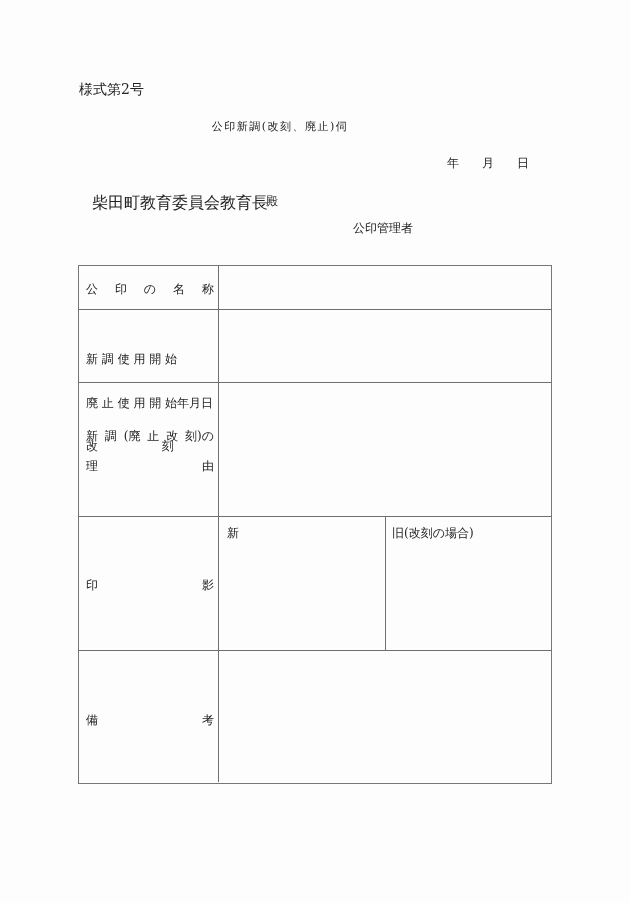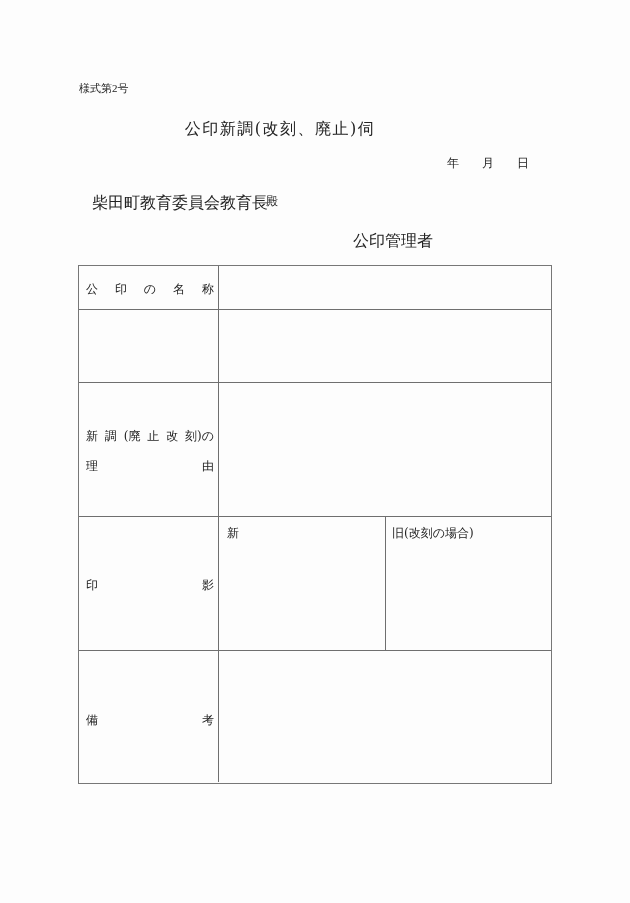"様式第2号" .form-no { font-family: Liberation Serif, serif -> none; font-size: 11px -> 14px }
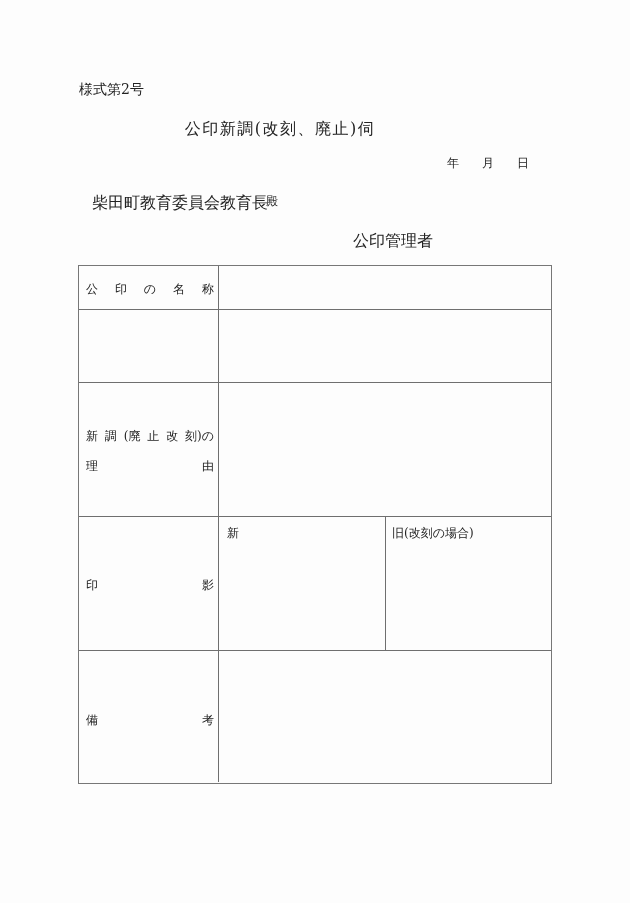"公印新調(改刻、廃止)伺" .title { font-size: 16px -> 11px }
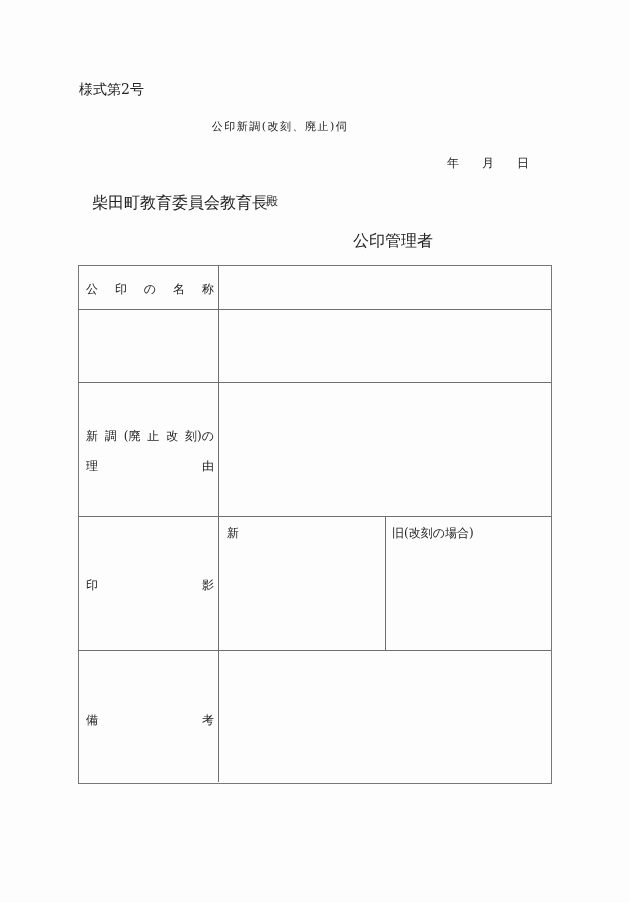"公印管理者" .manager { font-size: 16px -> 12px; top: 231px -> 220px }
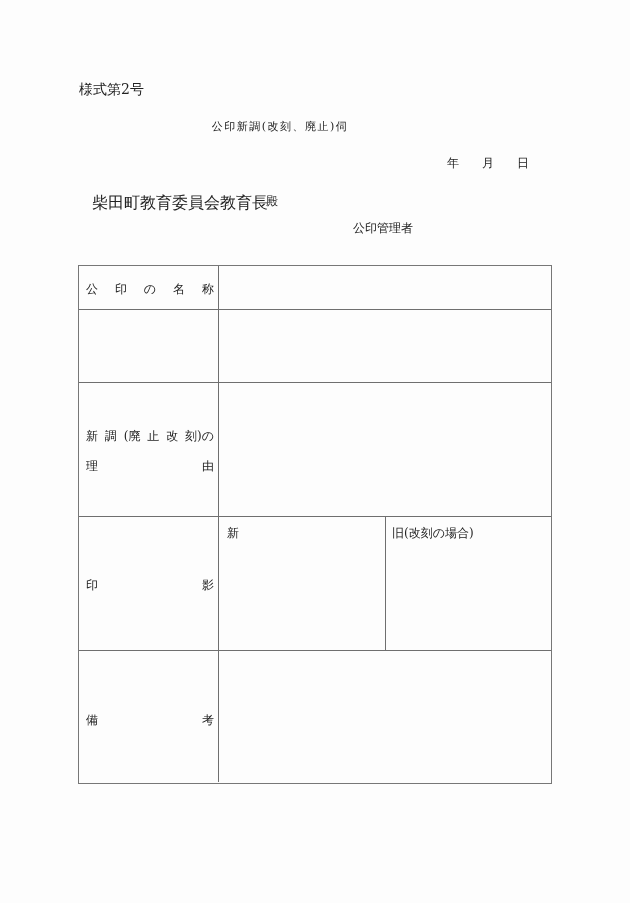"新 調 使 用 開" div.lbl { html: none -> <div> <div>新 調 使 用 開 始</div> <div>廃 止 使 用 開 始年月日</div> <div>改 刻</div> </div> }
